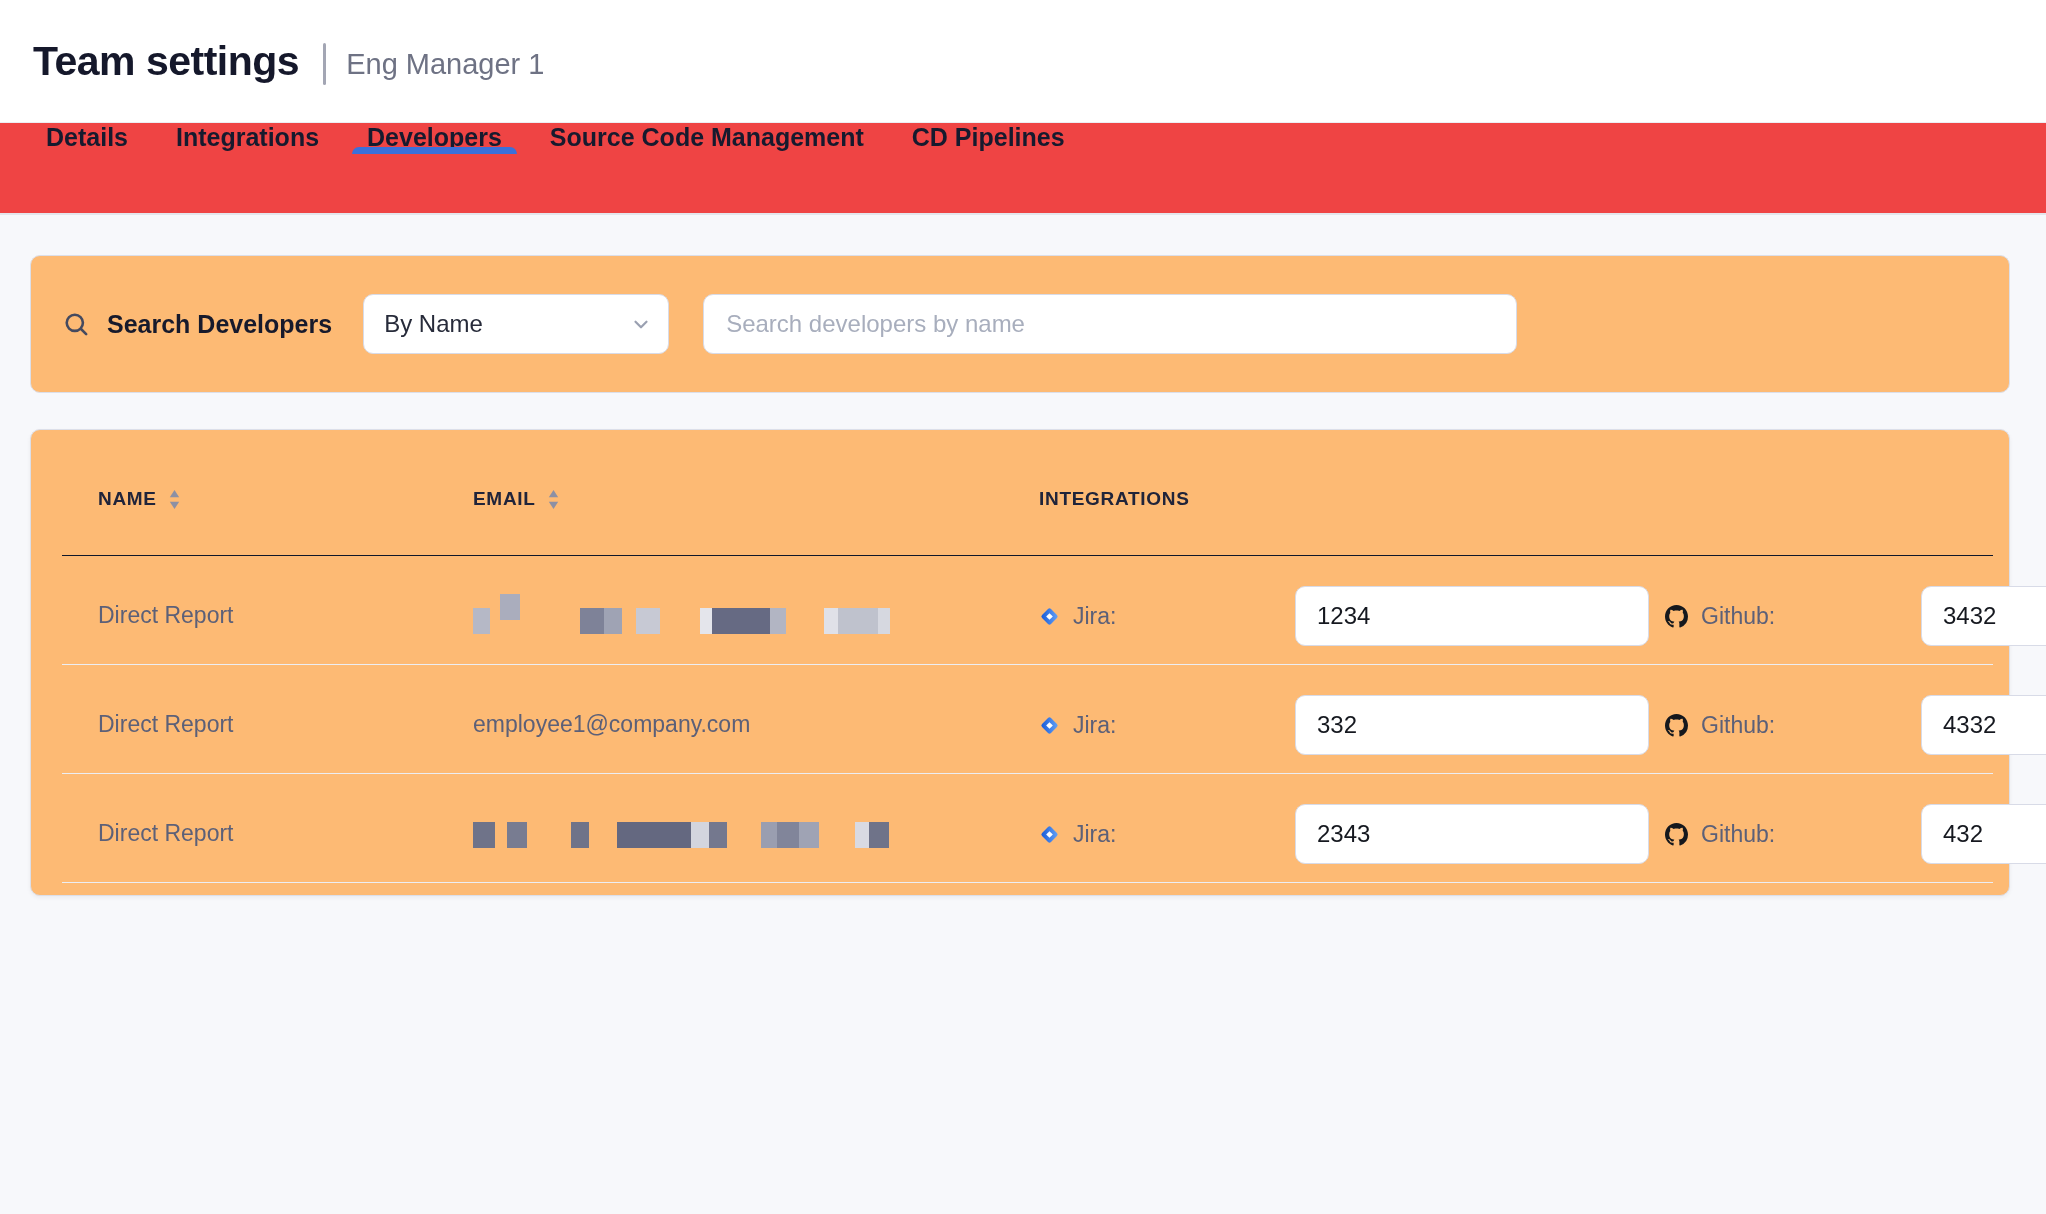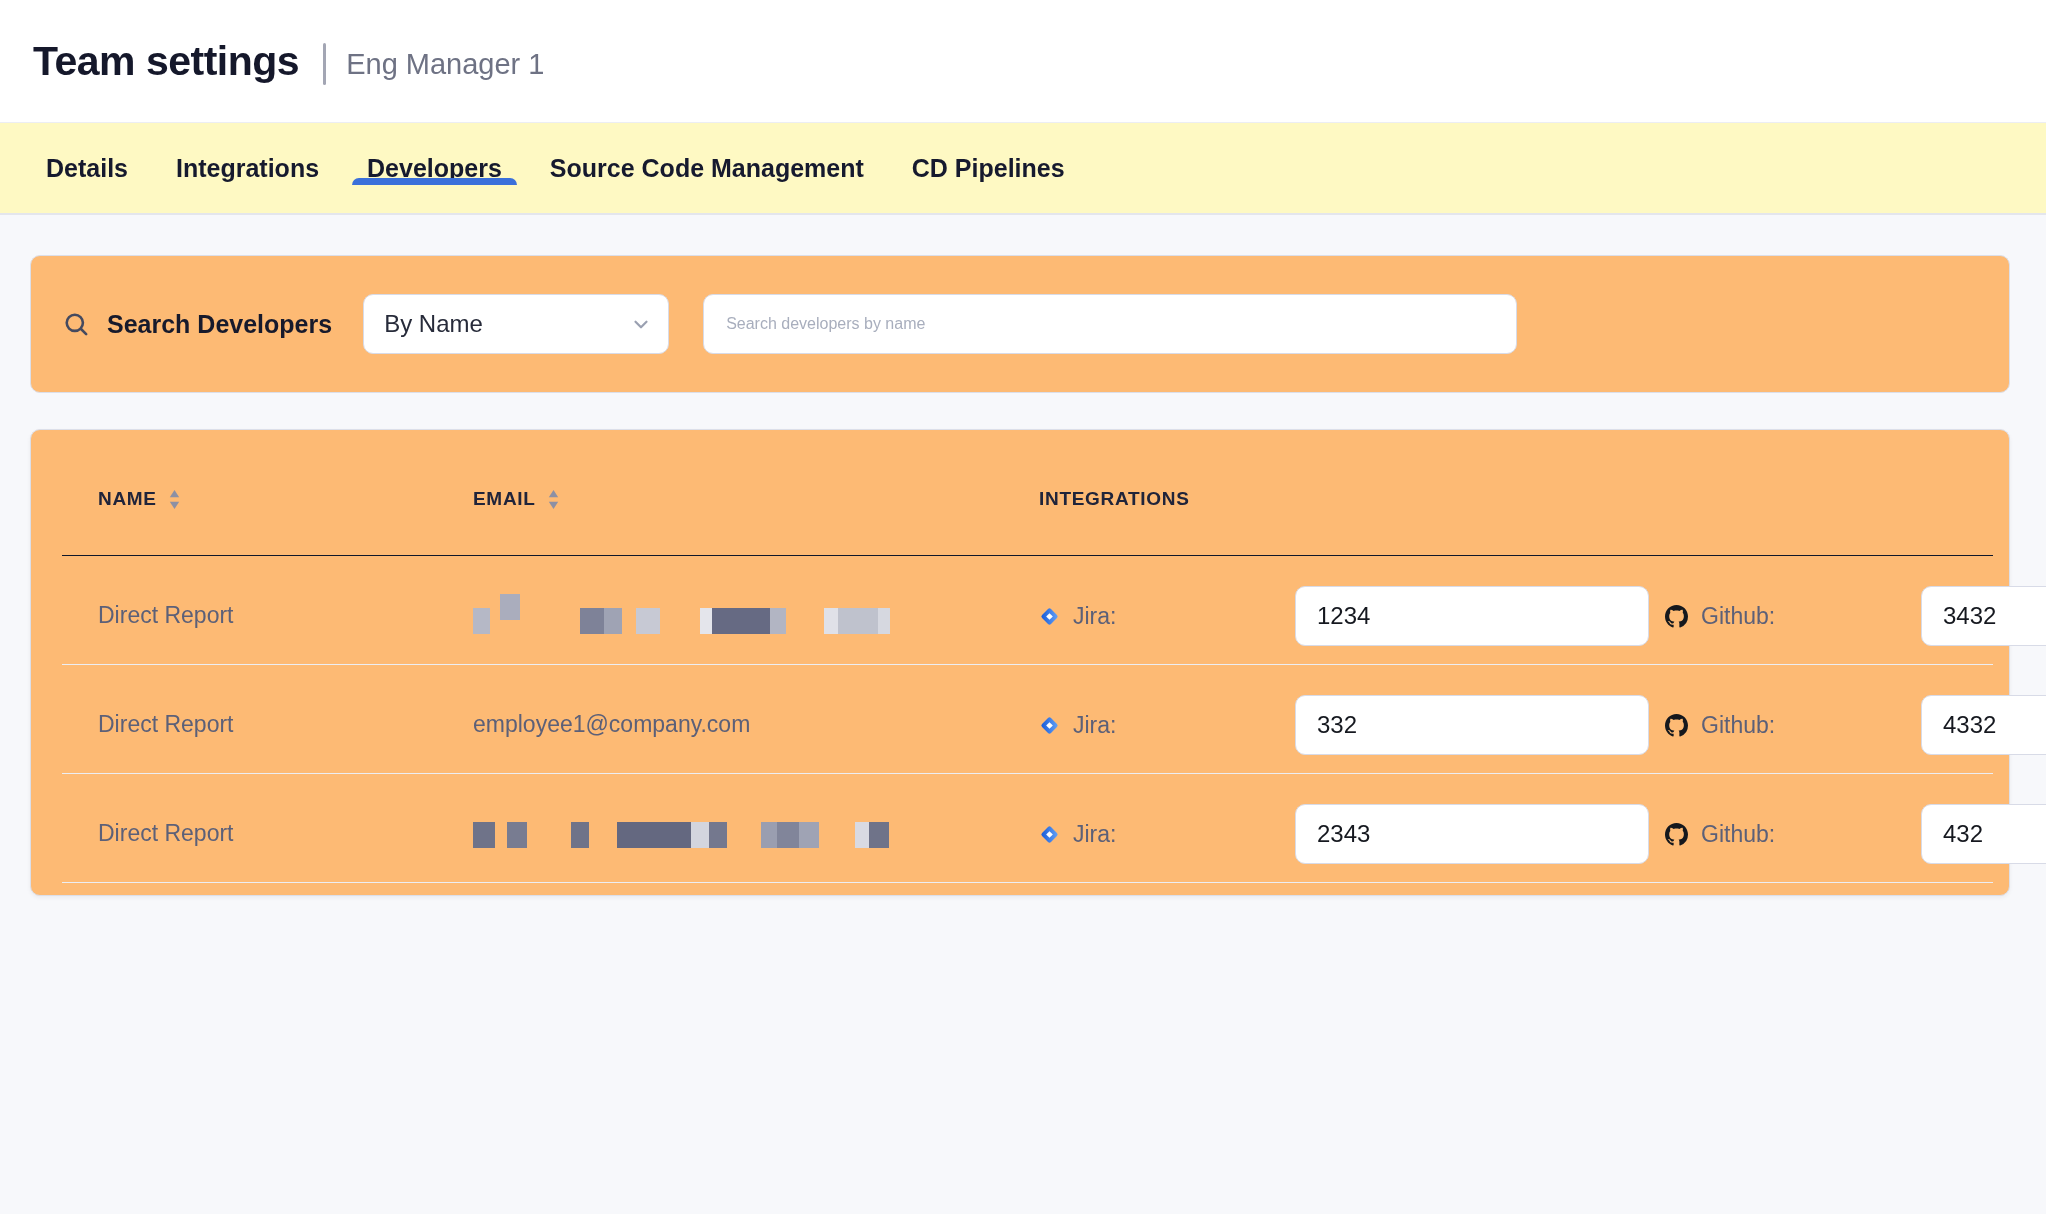"Details" .tabbar { align-items: center -> flex-start; background: #fef9c3 -> #ef4444 }
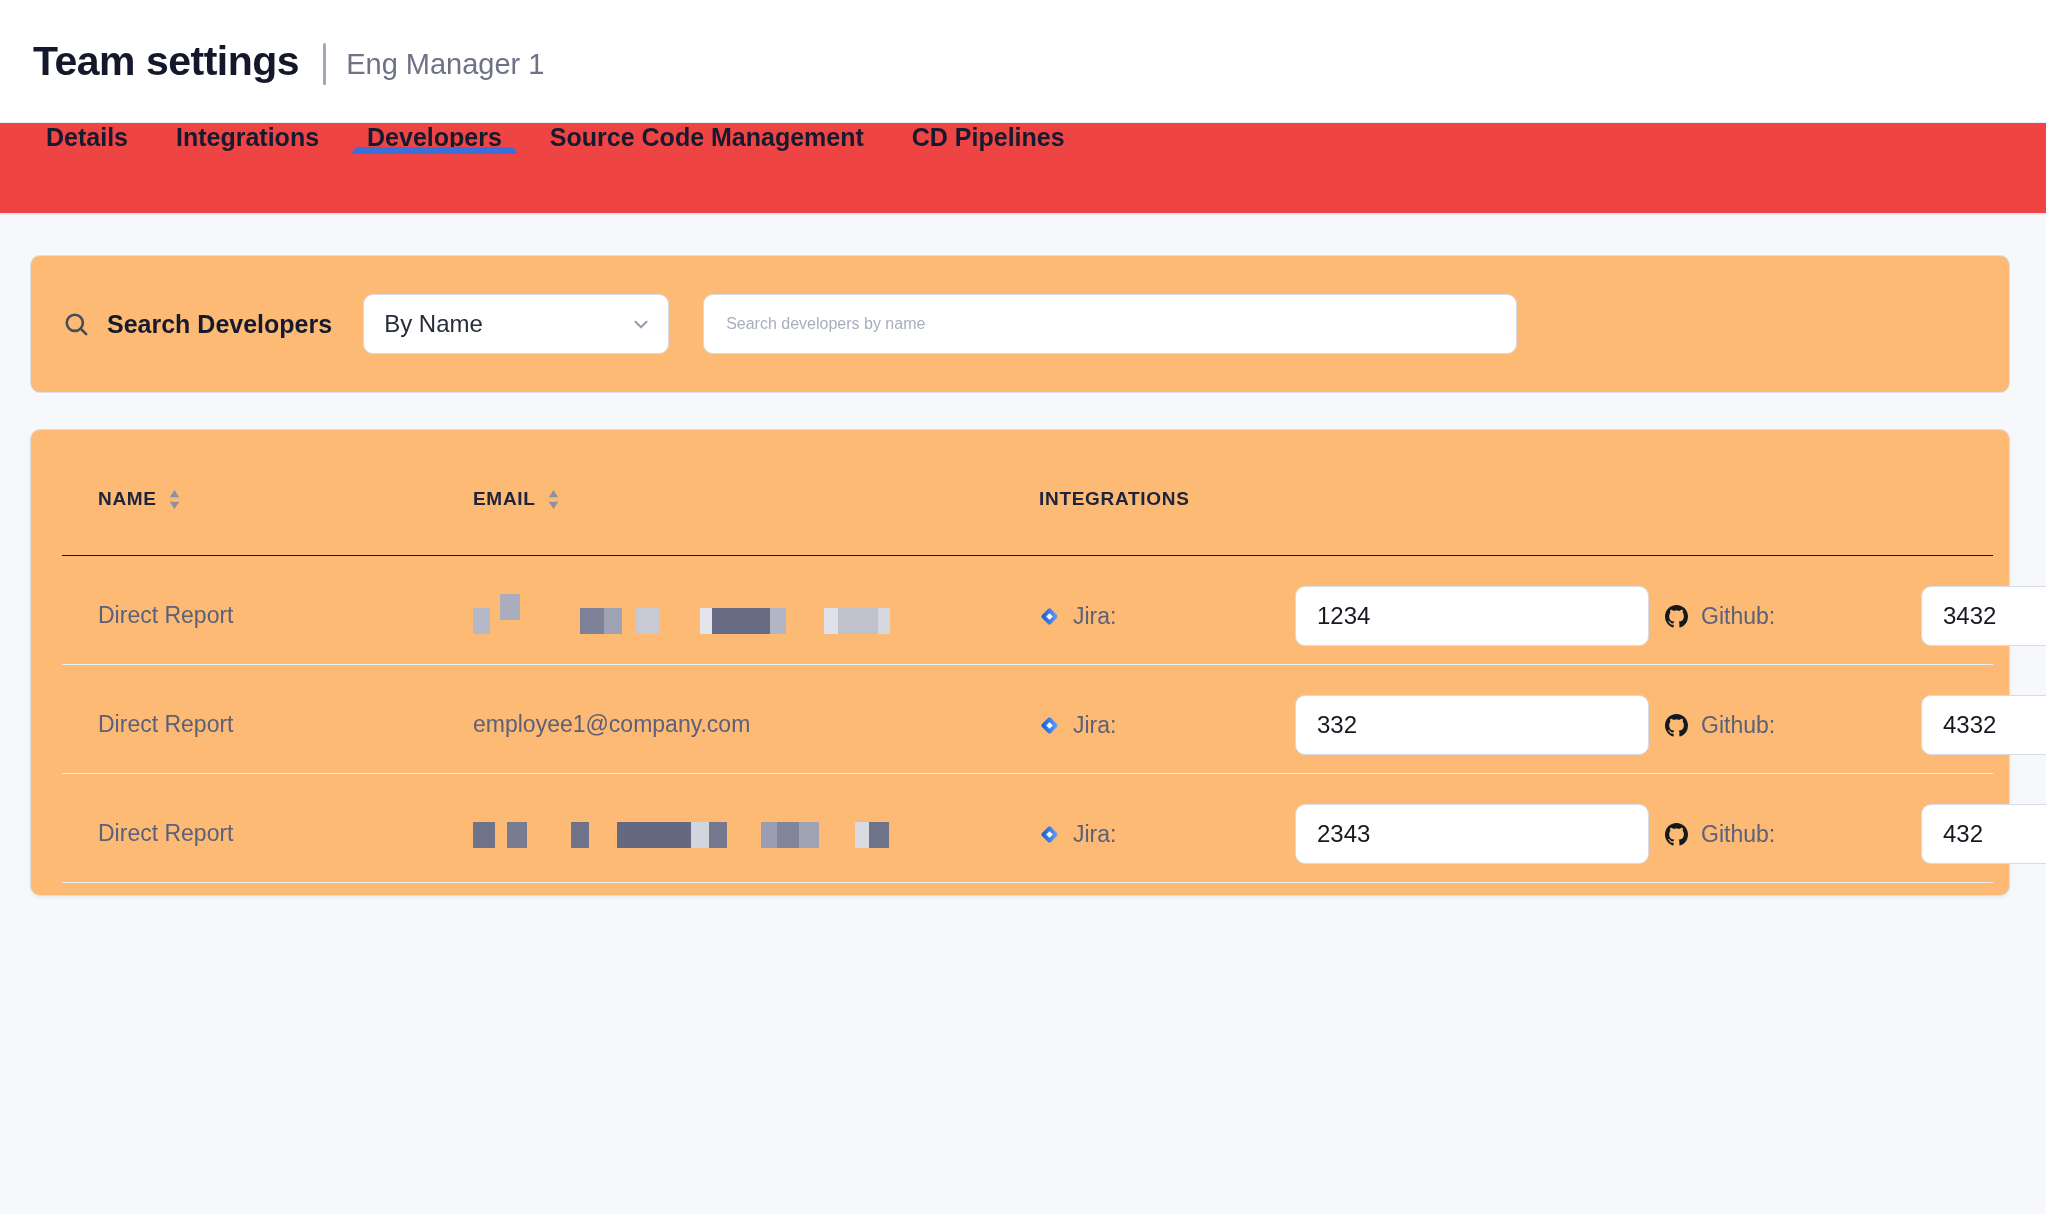"Search developers by name" .search-input { font-size: 16px -> 24px }
